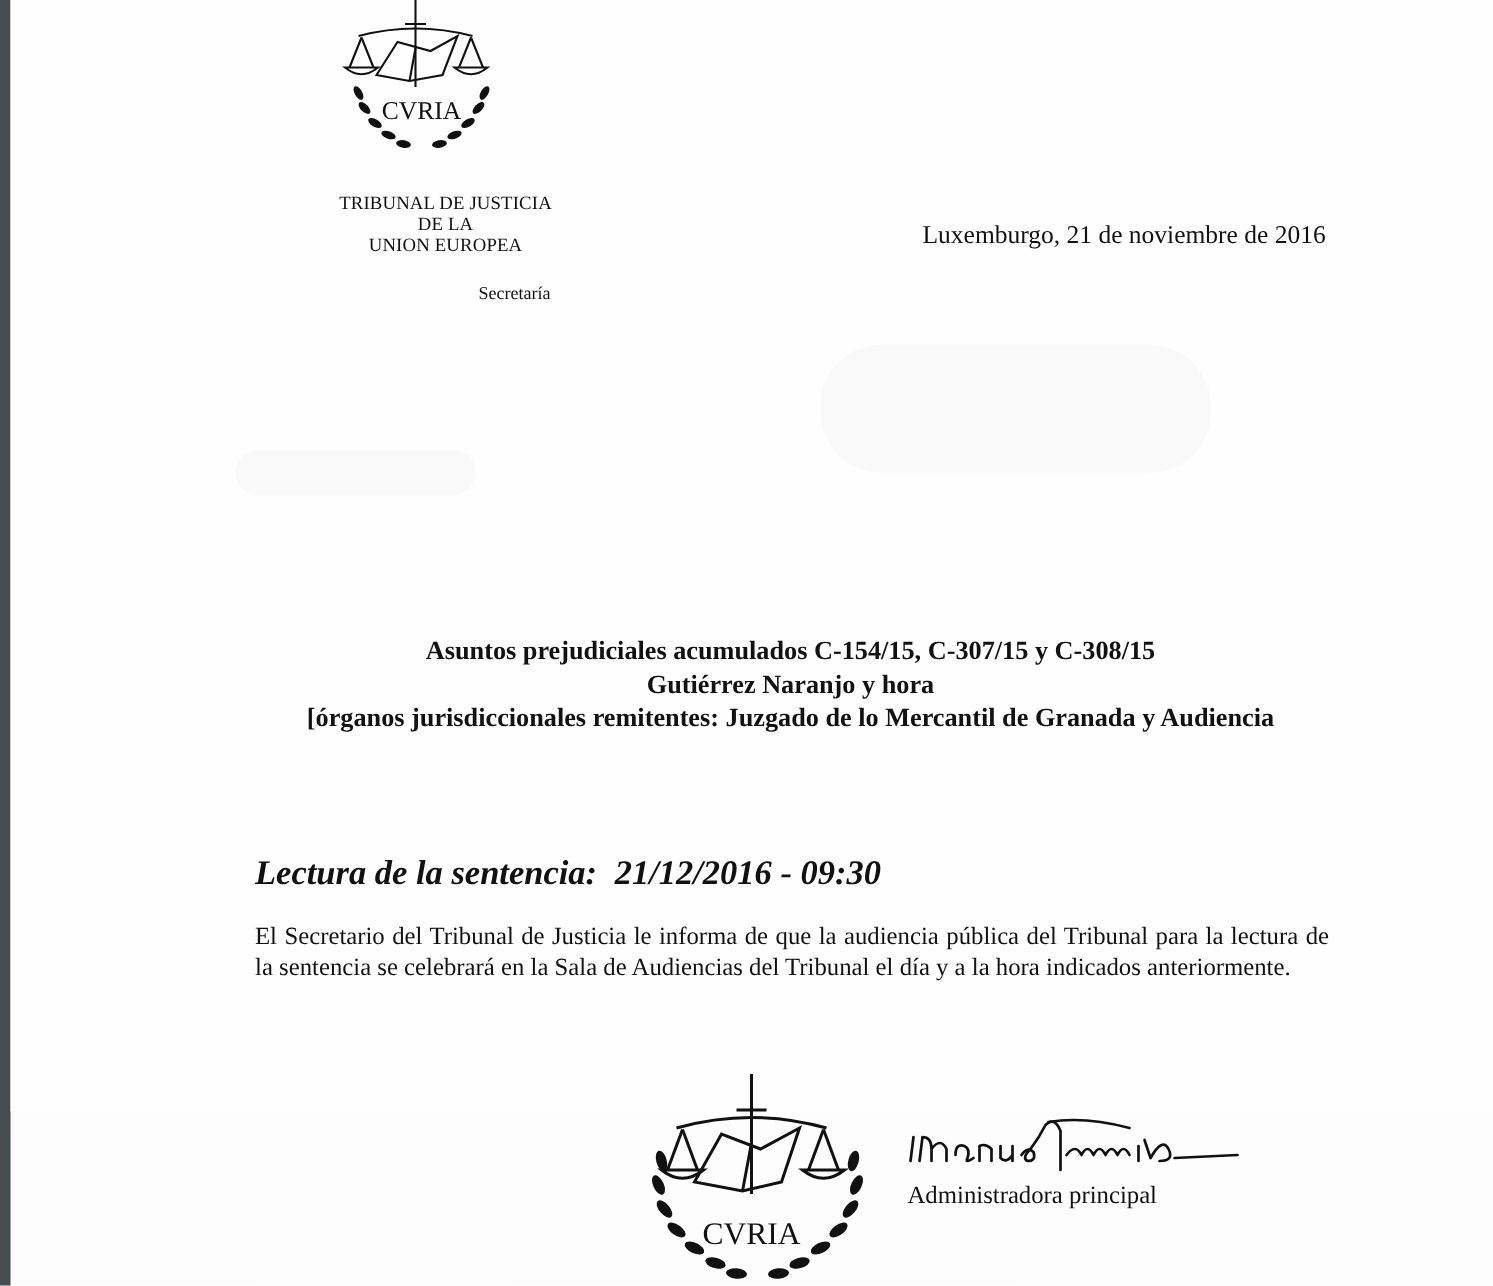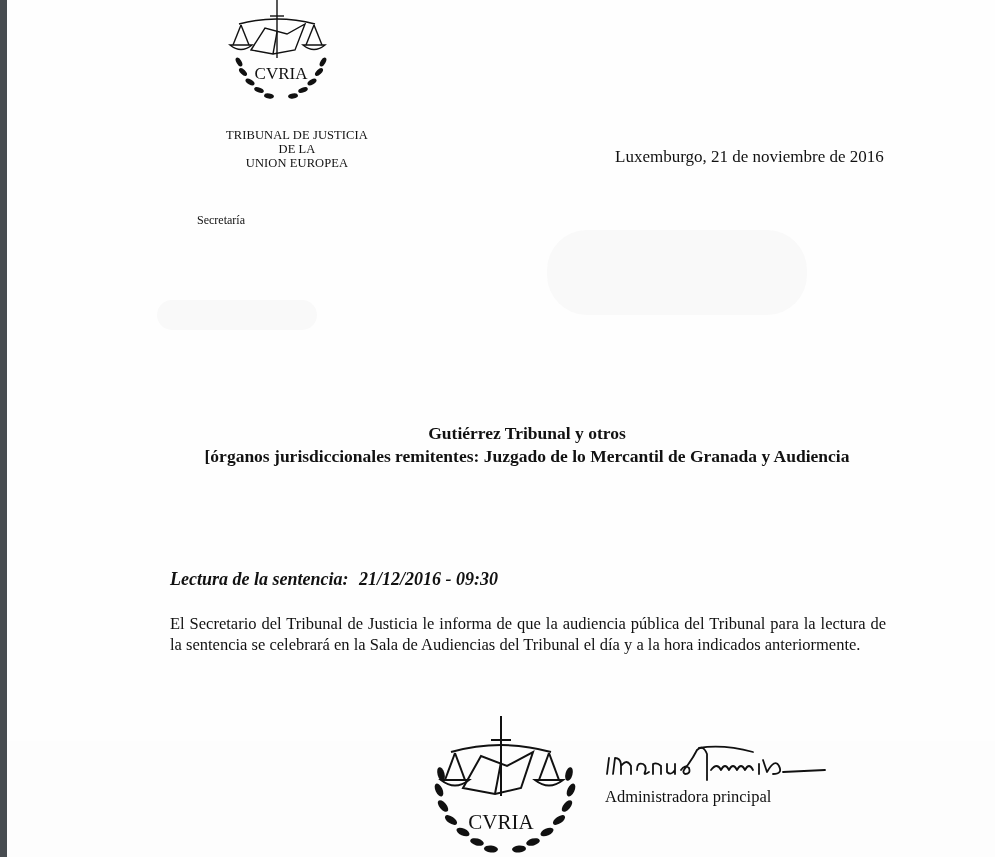"Secretaría" .secretaria { margin-top: 25px -> none; text-align: left -> right }
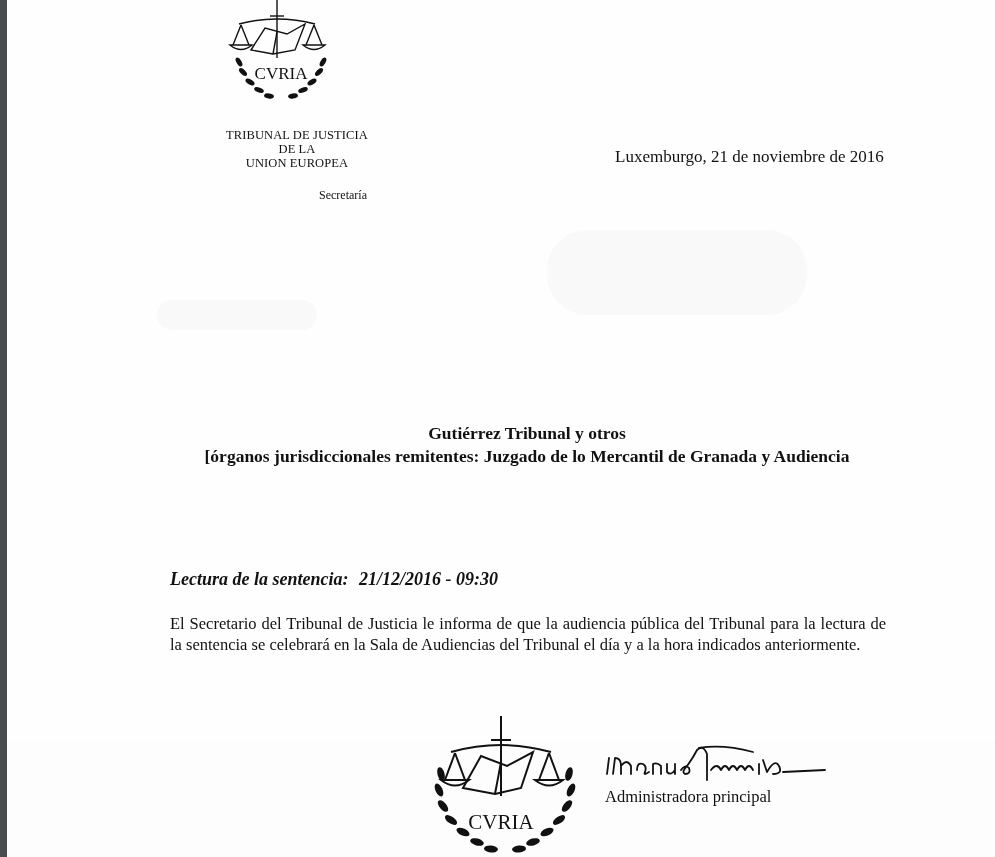"Asuntos prejudiciales acumulados" div { html: none -> <div>Asuntos prejudiciales acumulados C-154/15, C-307/15 y C-308/15</div> }
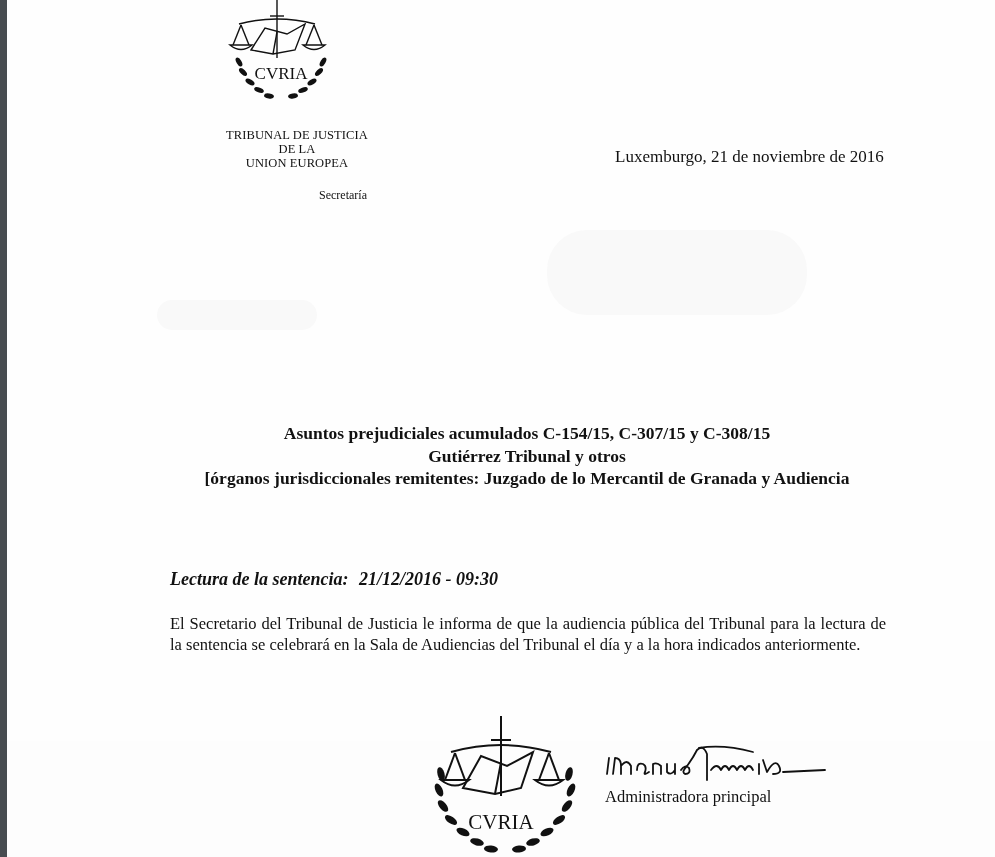"Gutiérrez Tribunal y otros" div { text: Tribunal y otros -> Naranjo y hora }
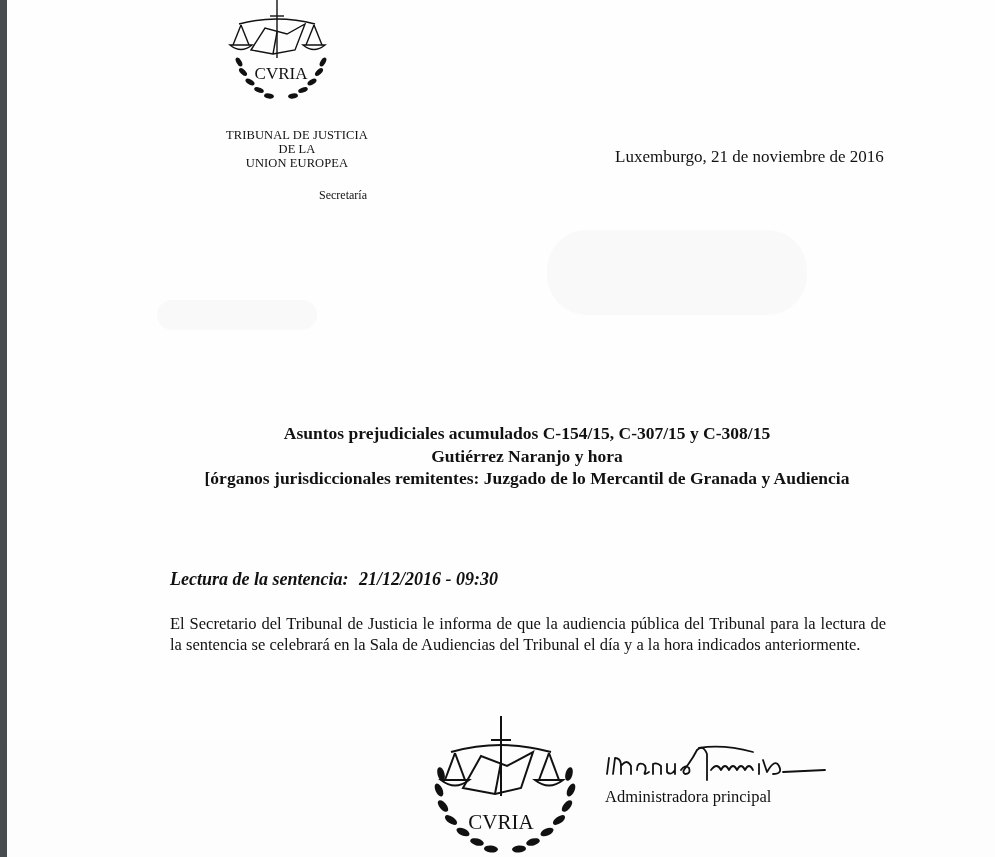"Lectura de la sentencia: 21/12/2016" .reading { font-size: 18px -> 23px }
